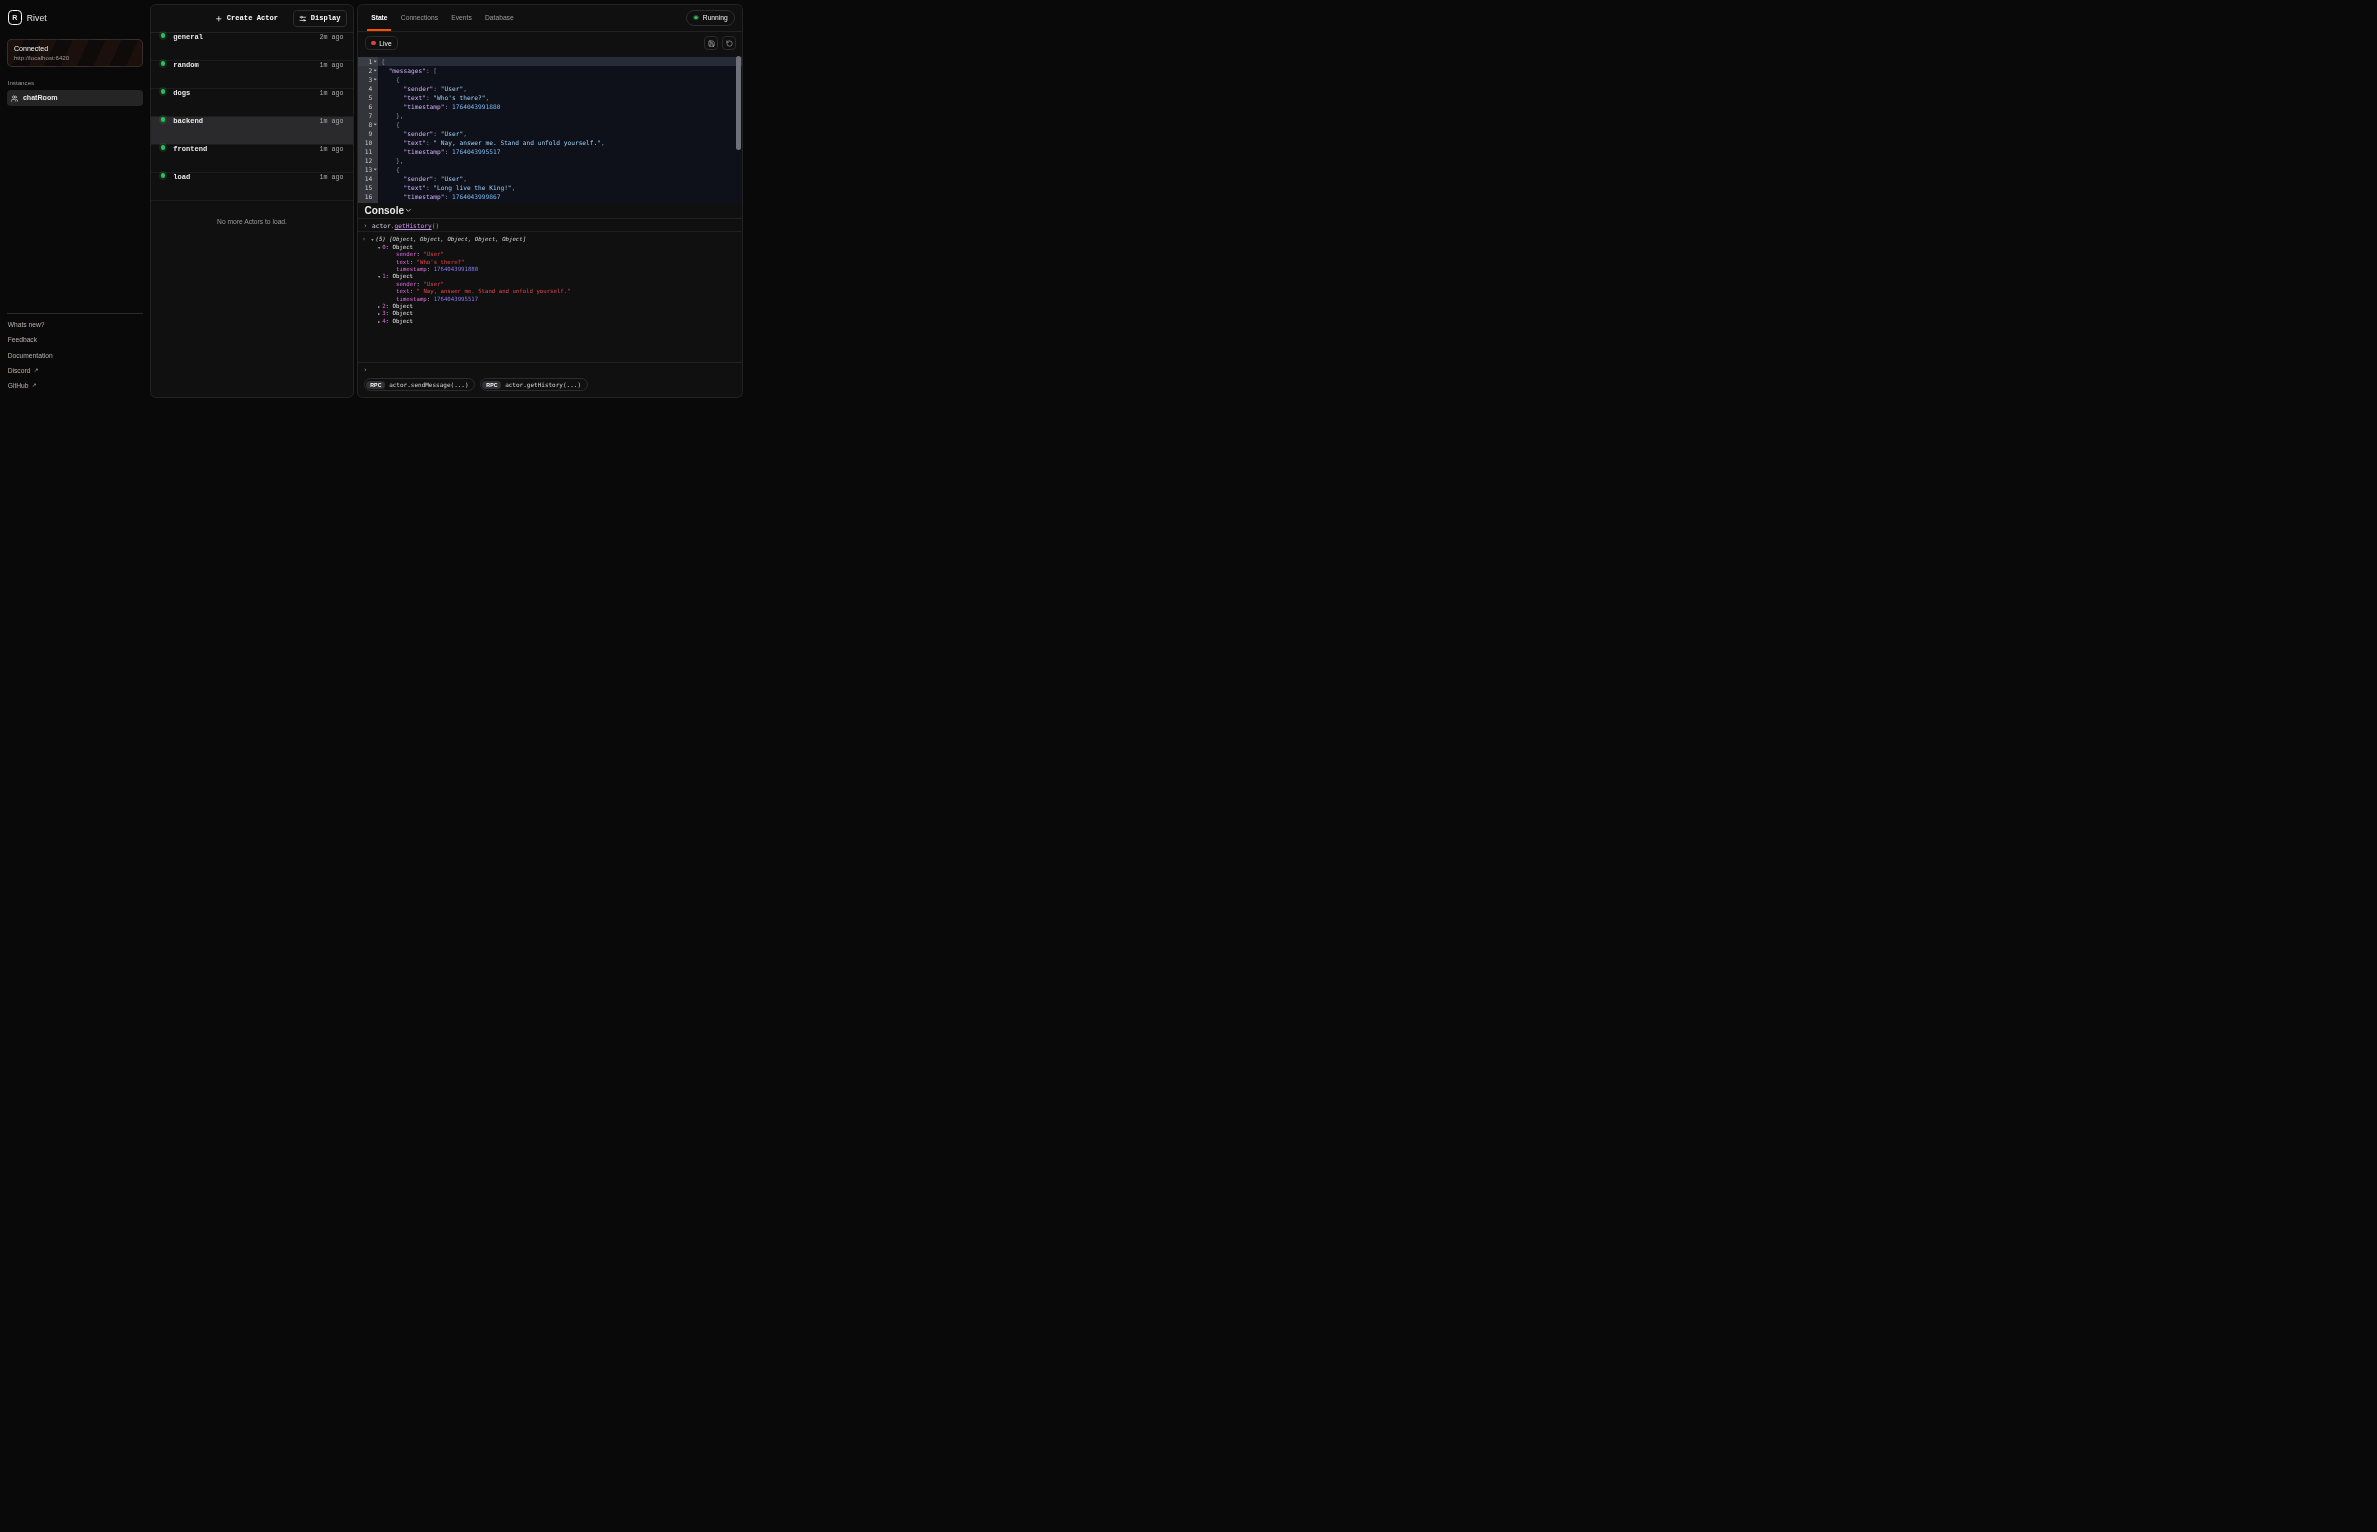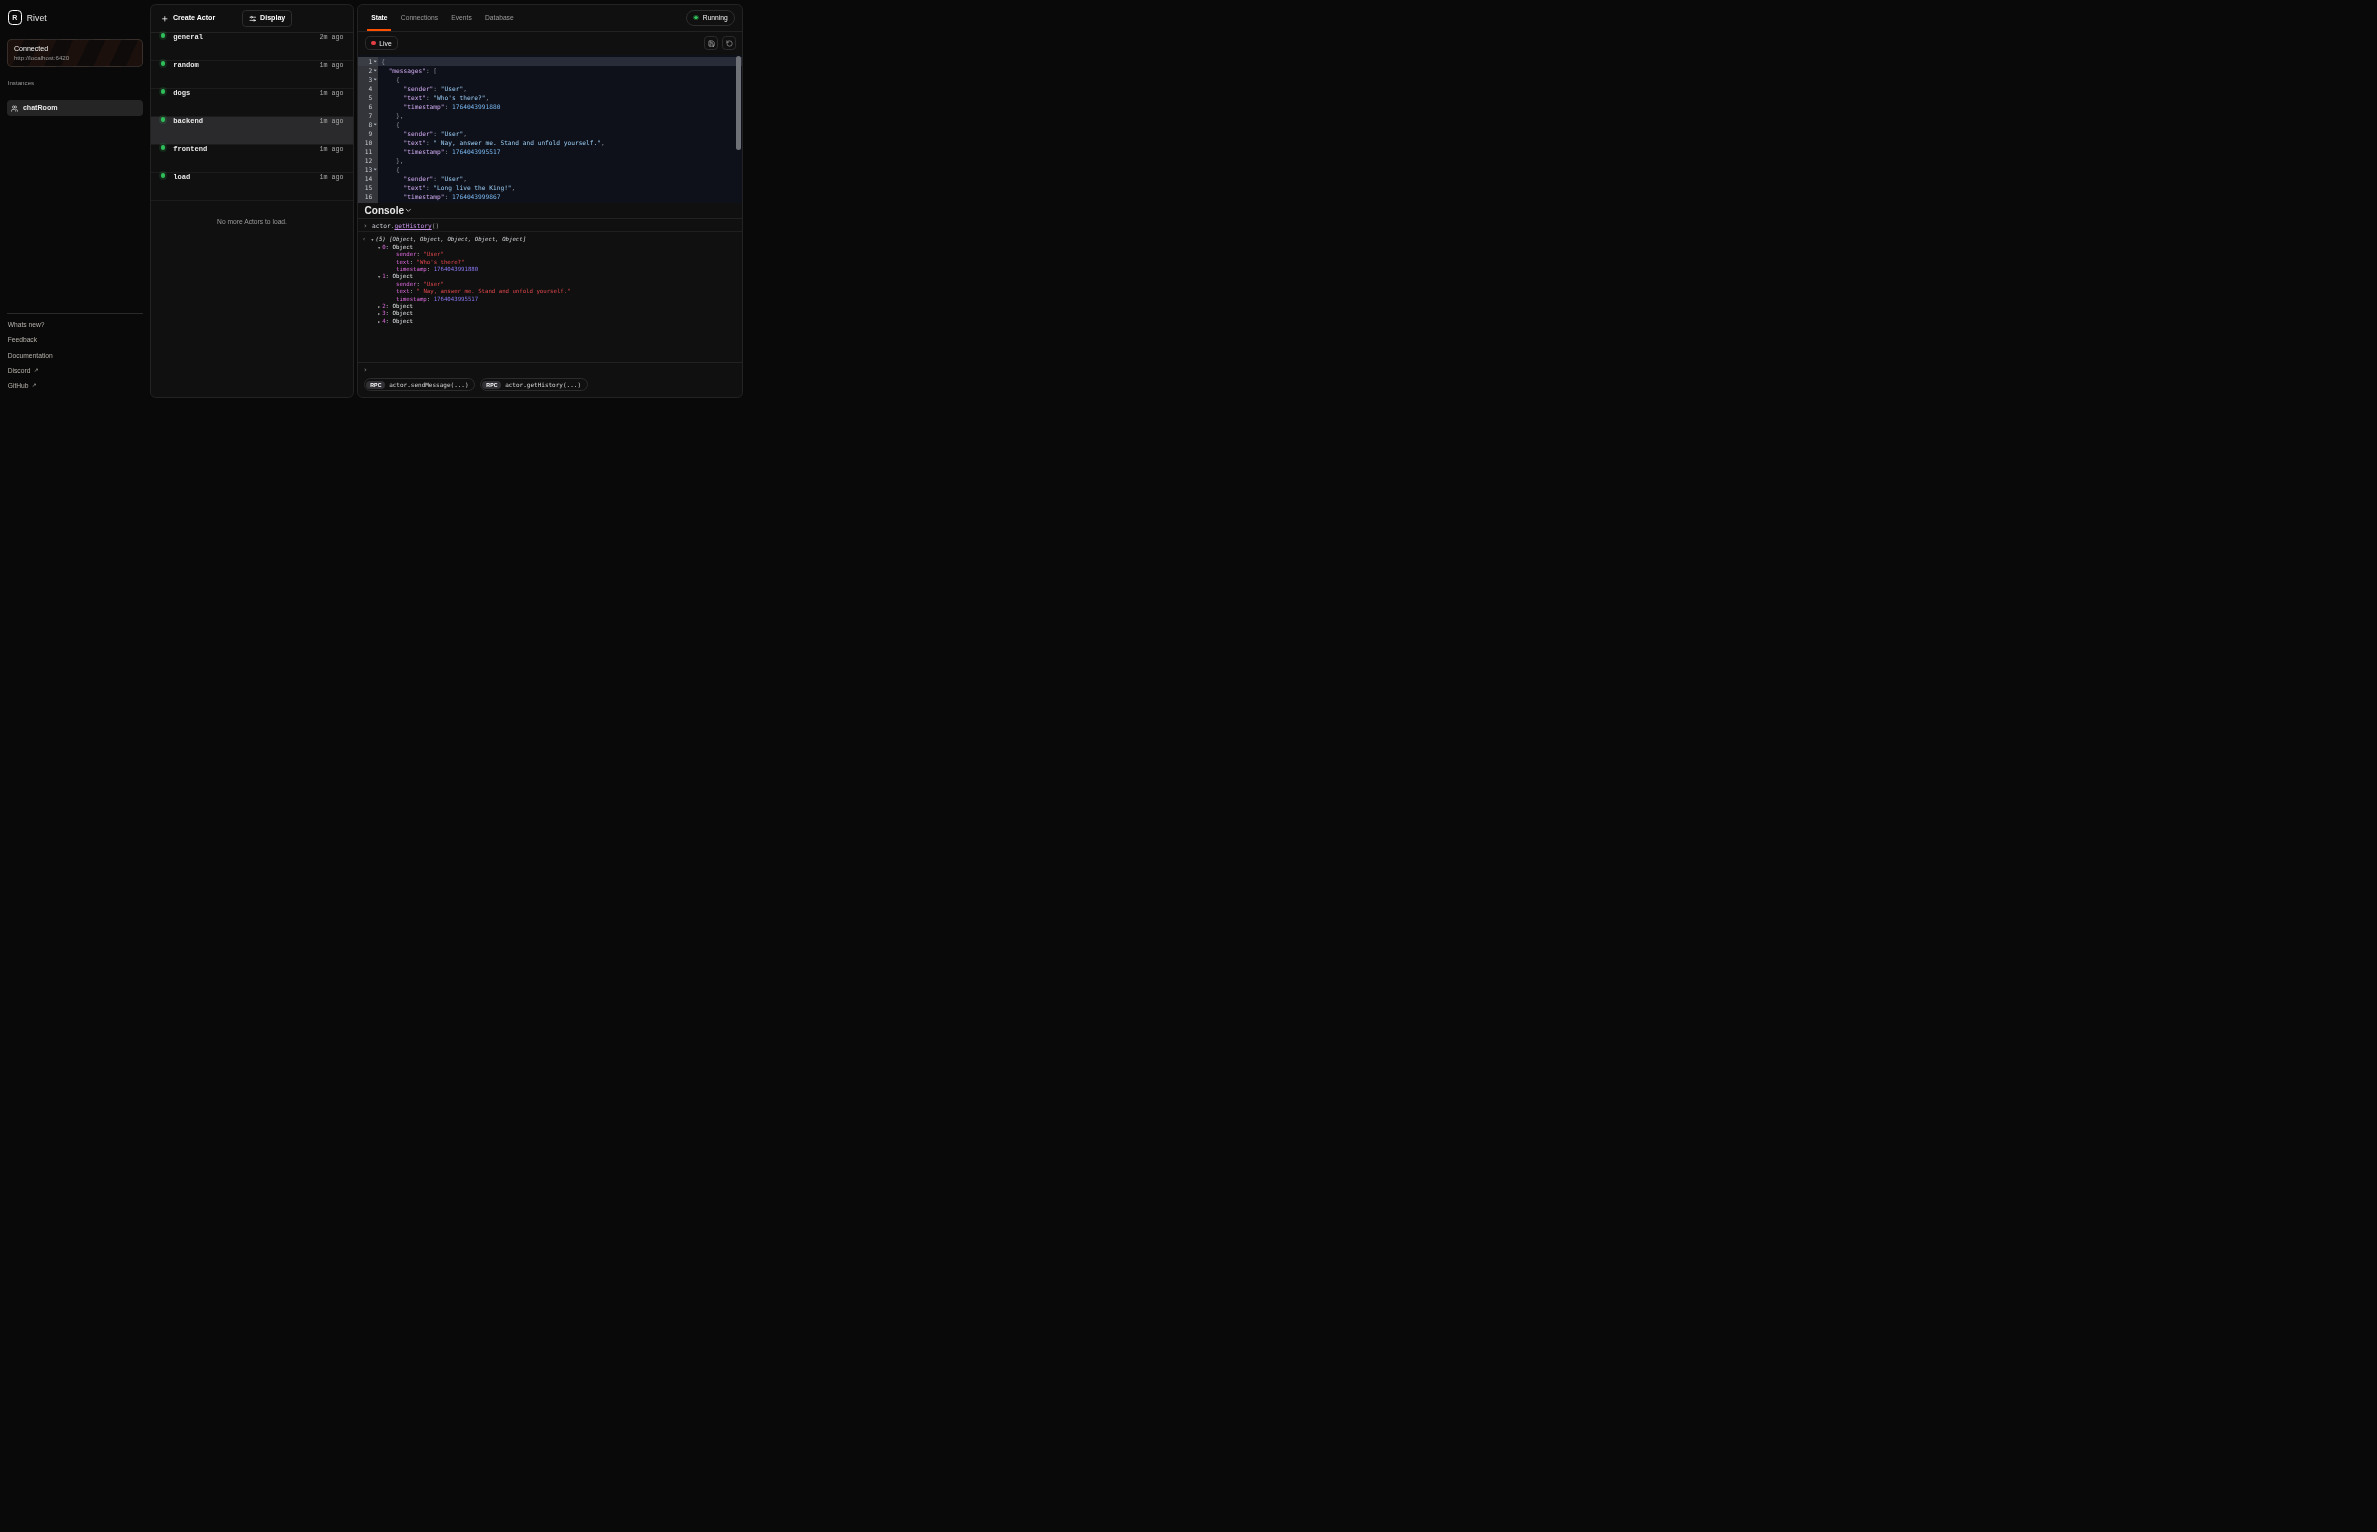"Create Actor" .actors-header { font-family: none -> Liberation Mono, monospace; gap: 22px -> 10px; justify-content: flex-start -> flex-end }
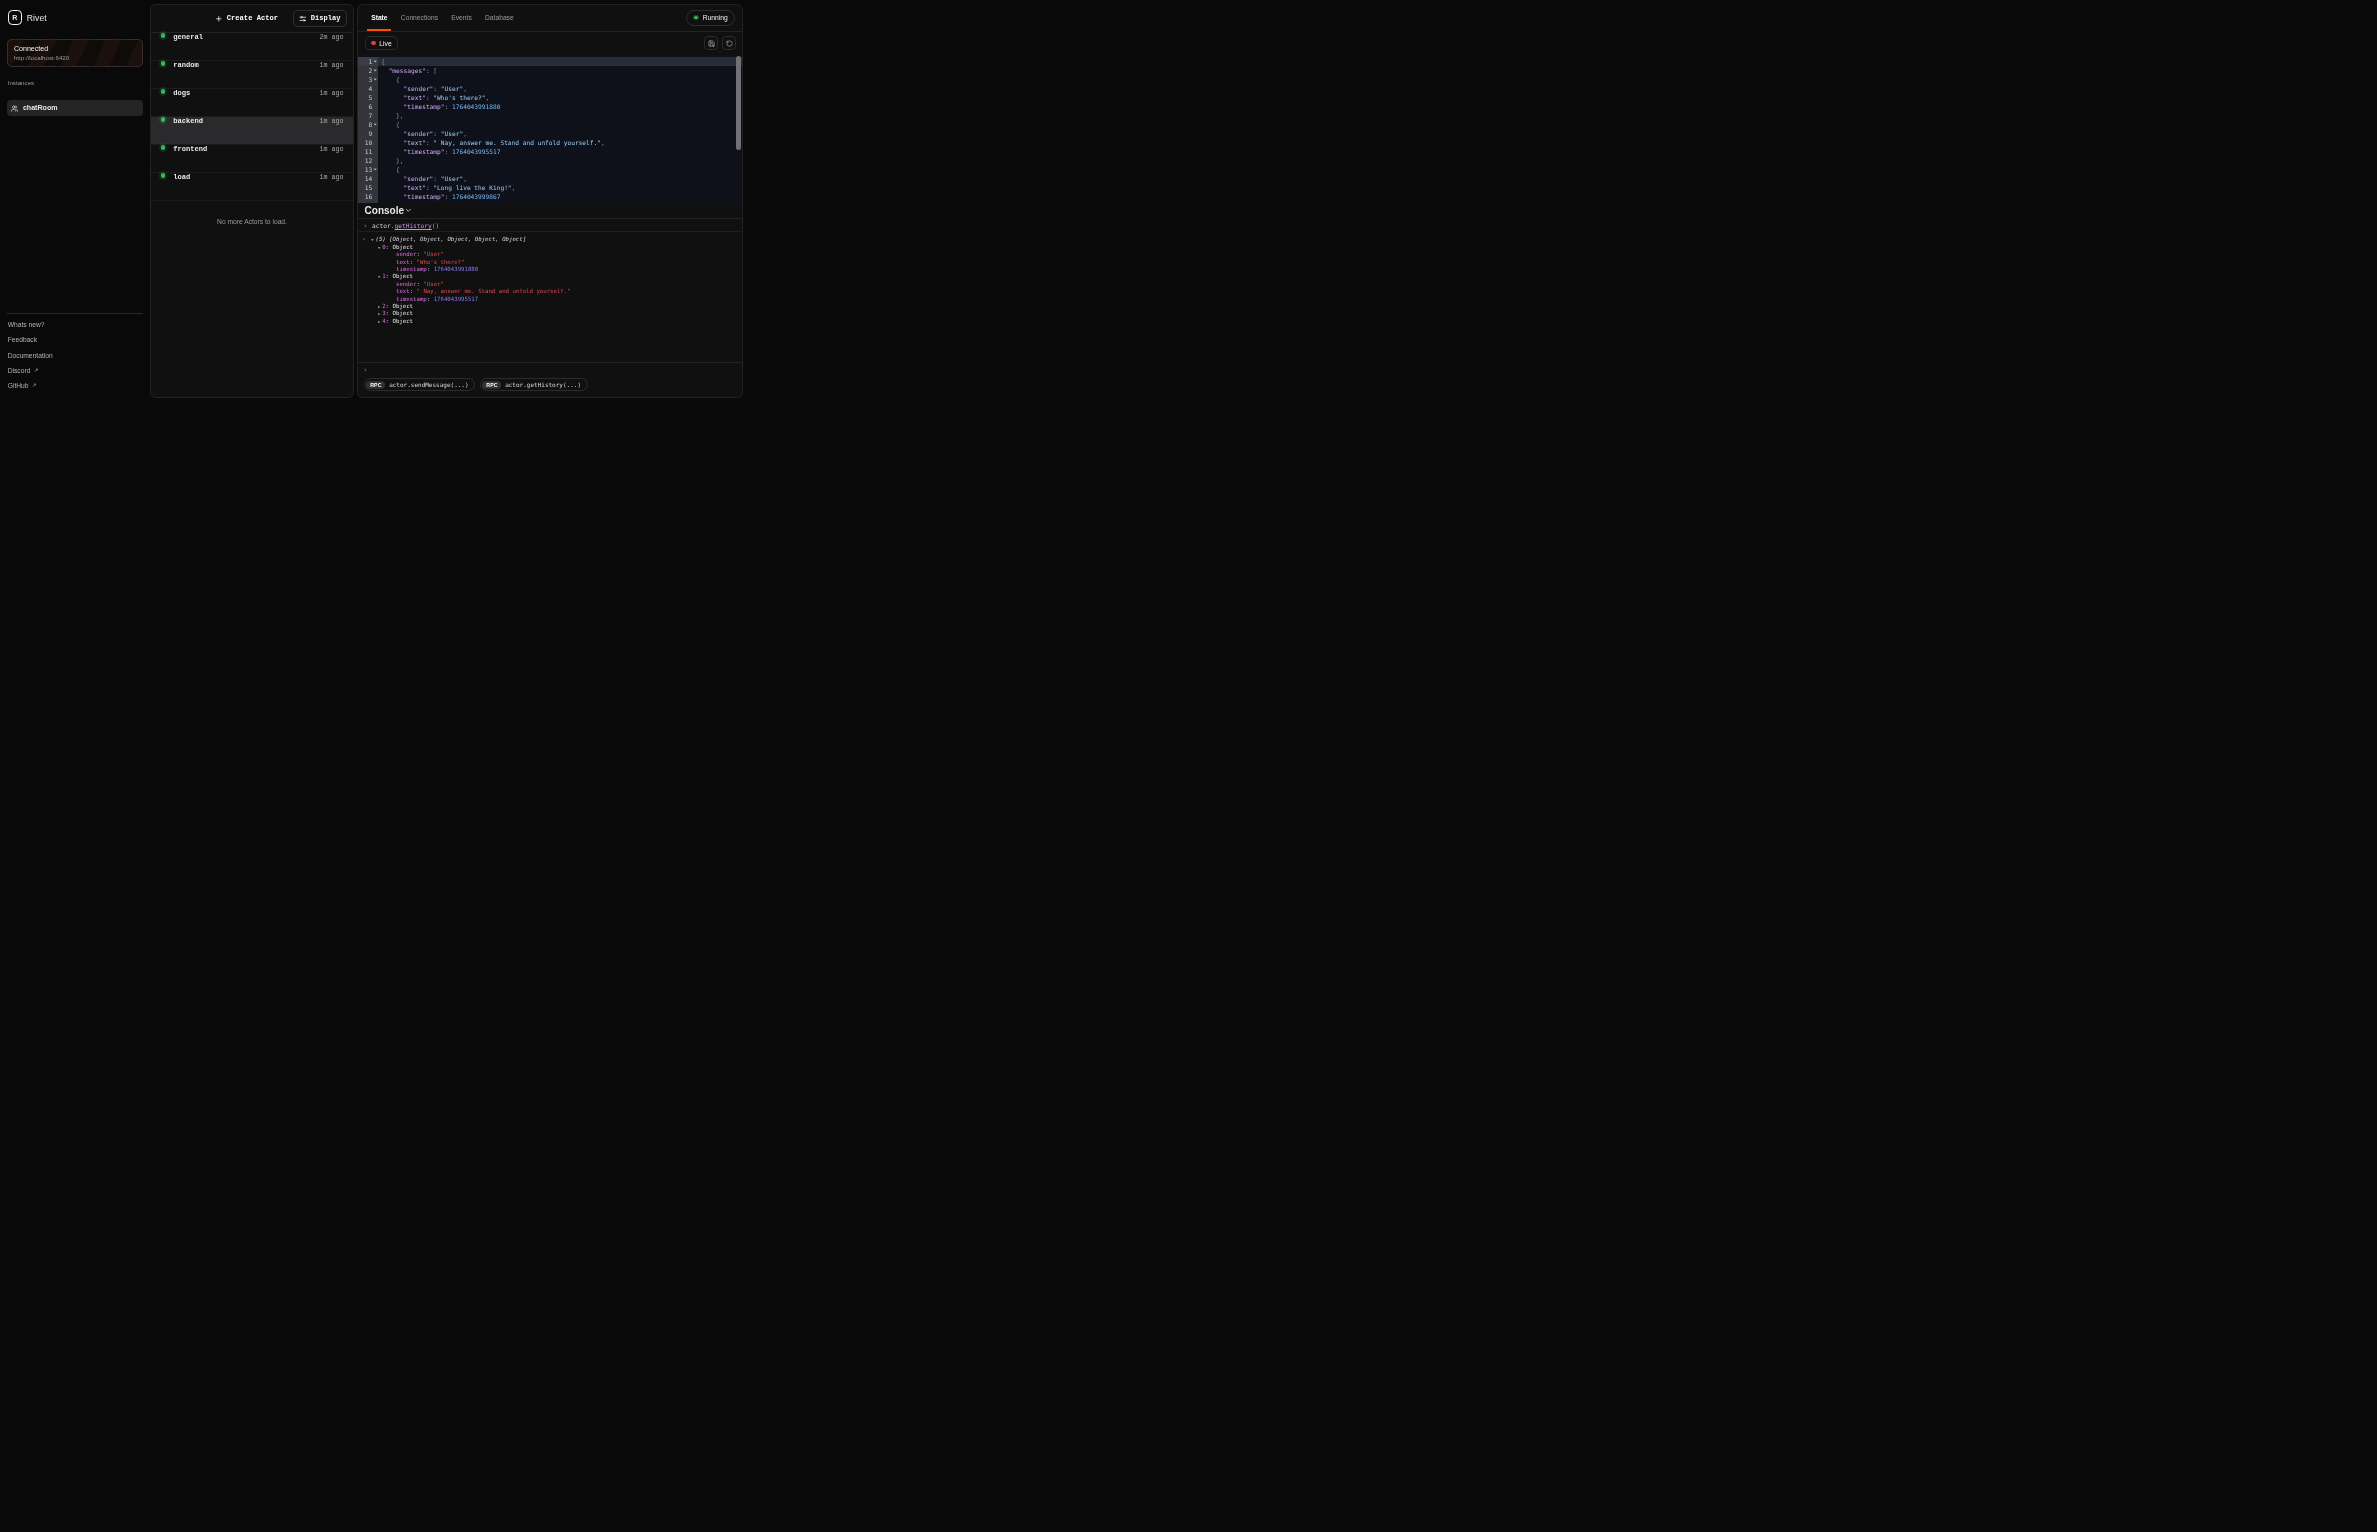"chatRoom" .instance-item { margin-top: 10px -> none }
